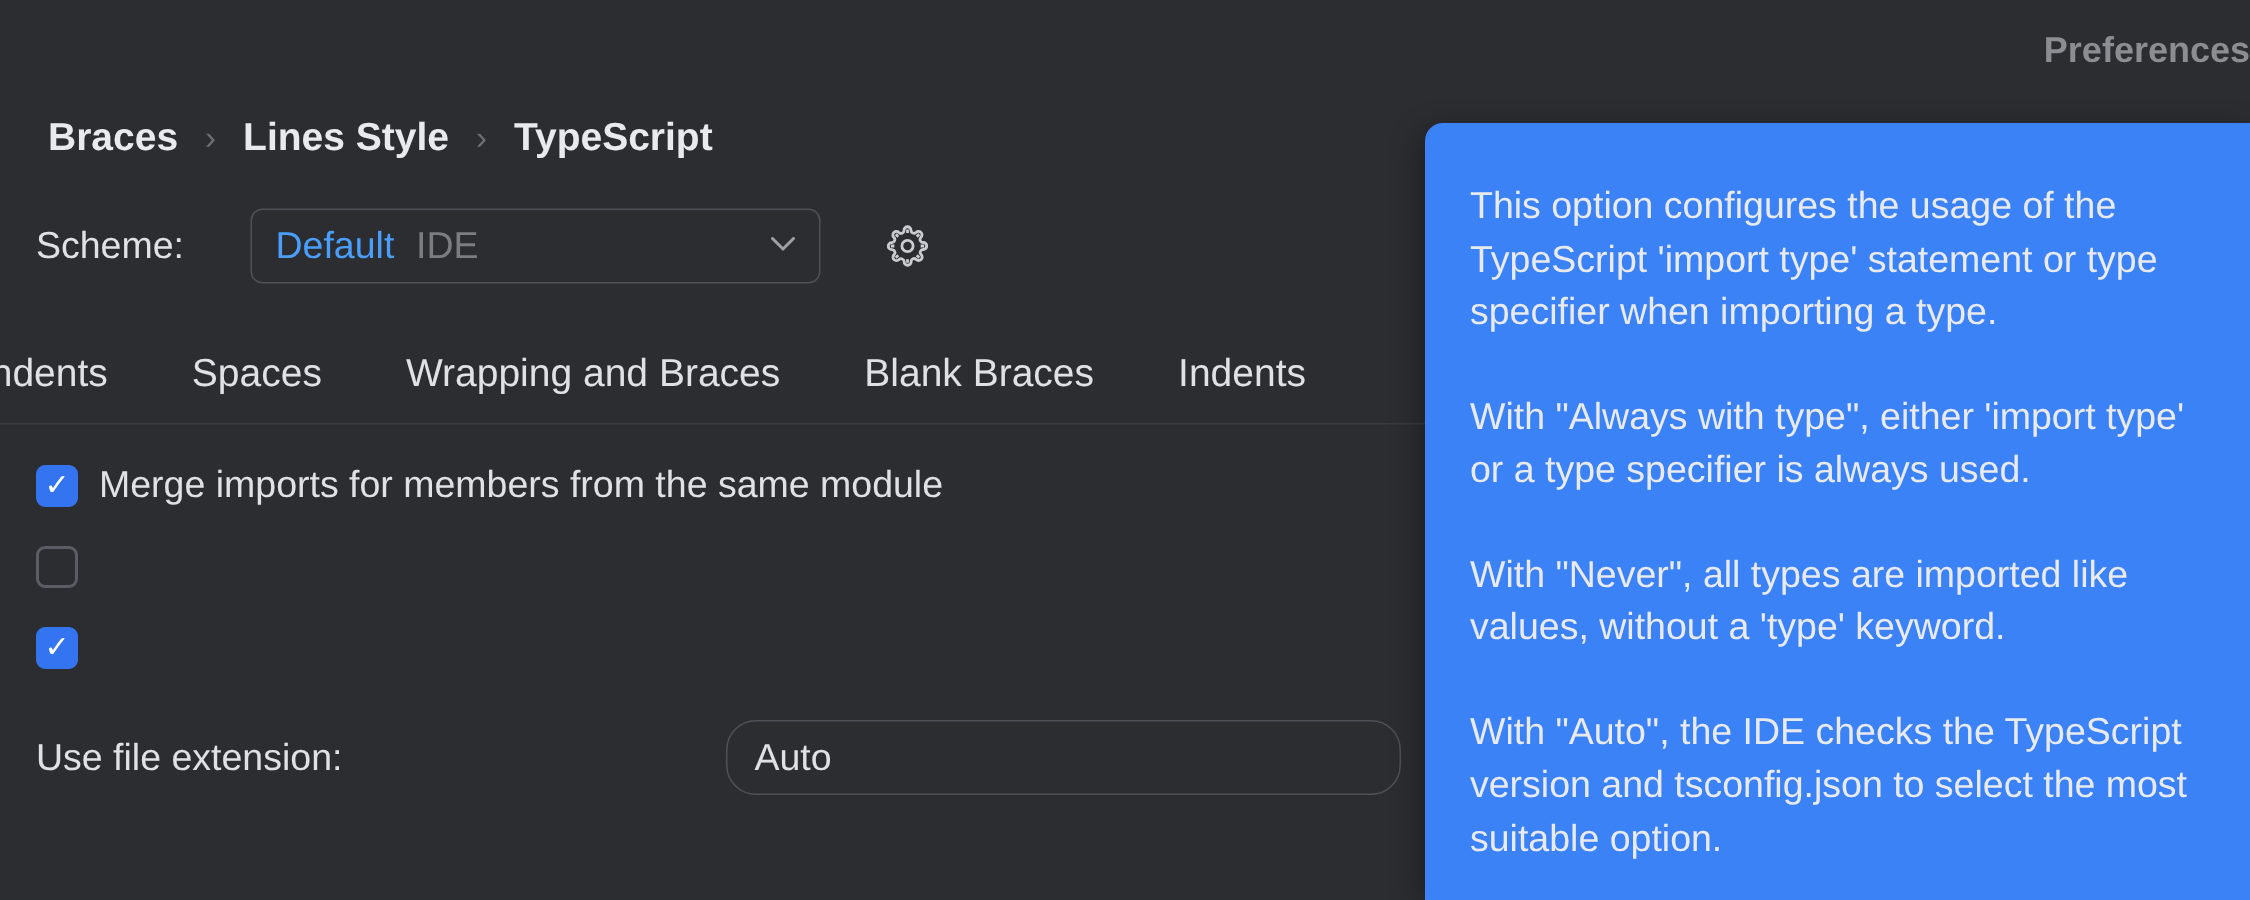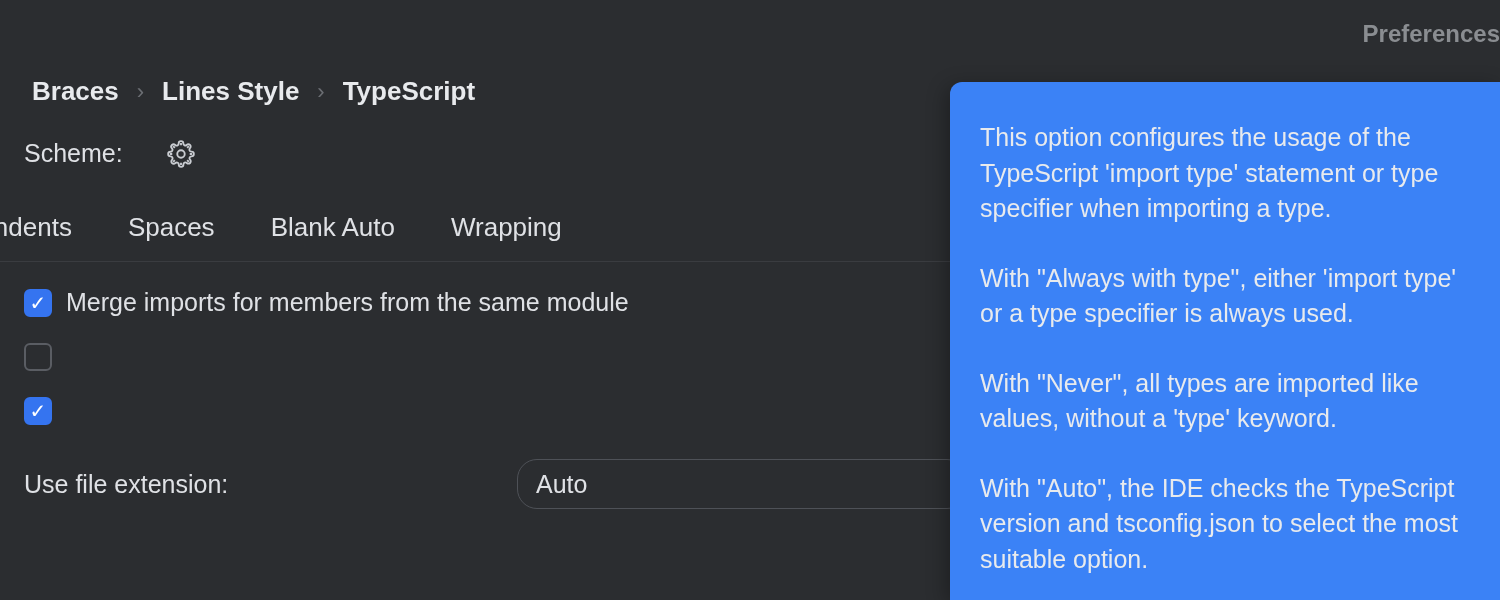"Default IDE" div.scheme-select { html: none -> <div> <span> <span>Default</span> <span>IDE</span> </span> <span> <svg> <path></path> </svg> </span> </div> }
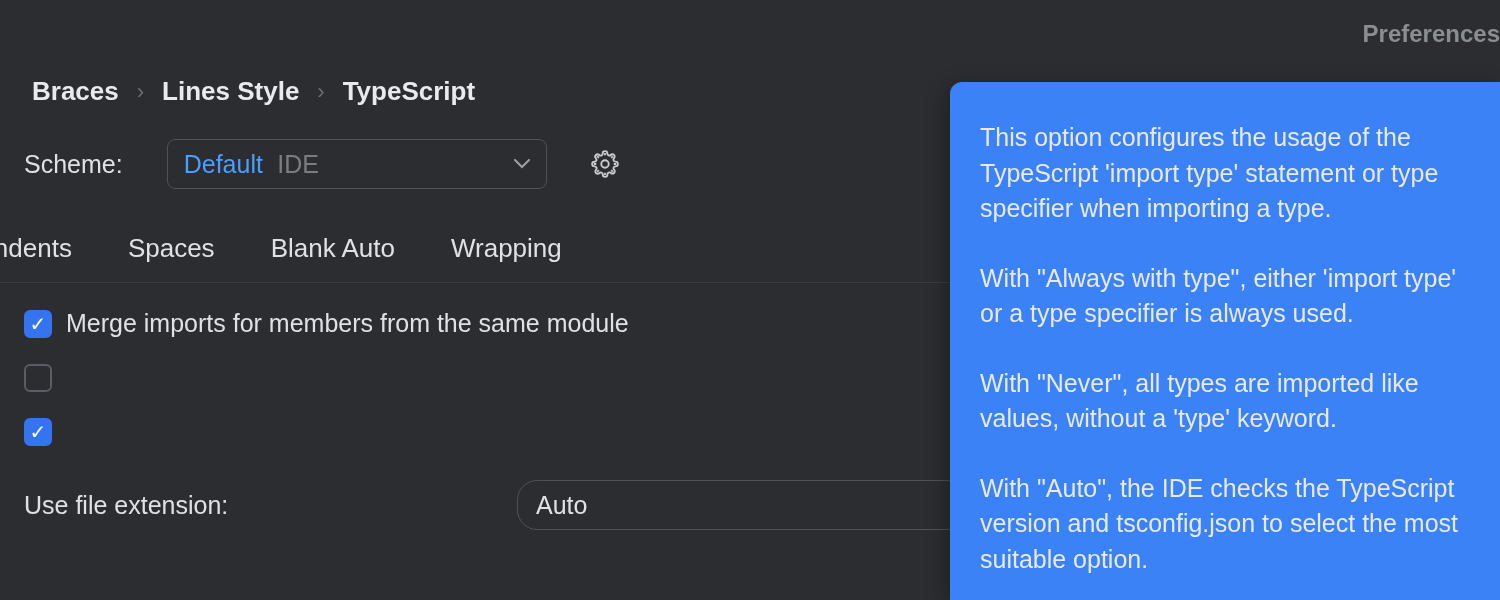"Wrapping and Braces" span.tab { html: none -> <span>Wrapping and Braces</span> }
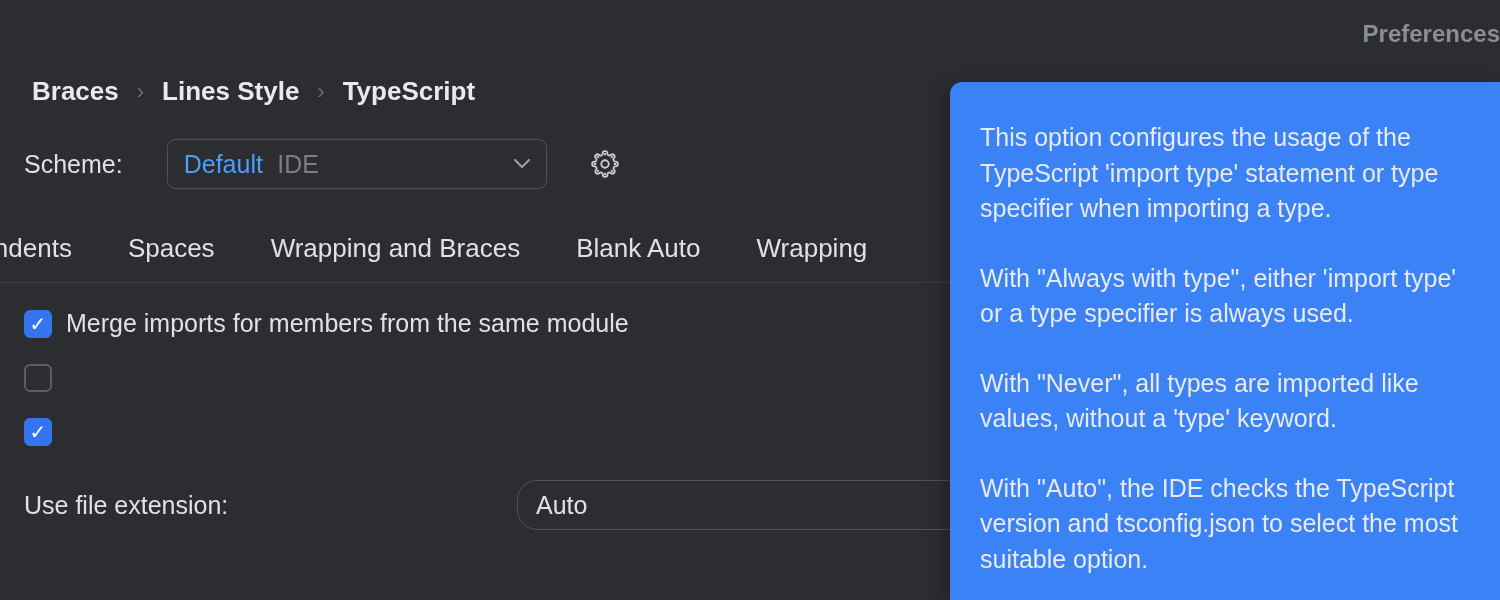"Blank Auto" span.tab { text: Auto -> Braces }
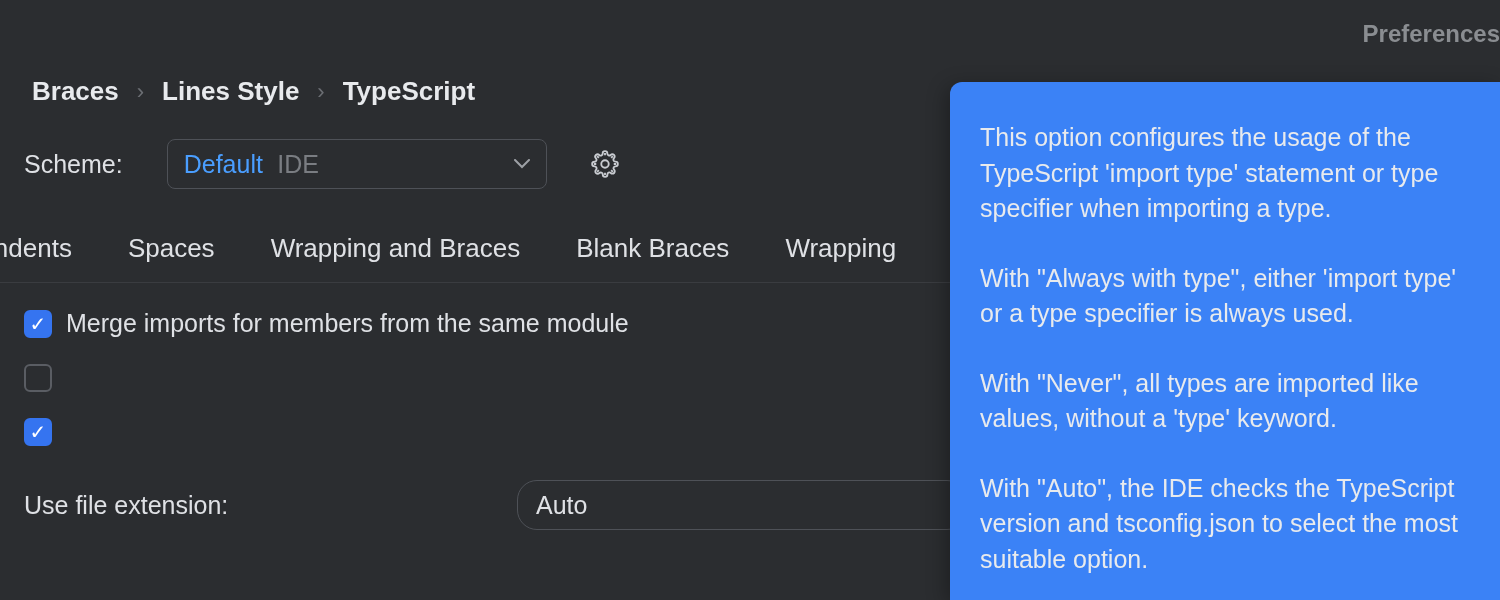"Wrapping" span.tab { text: Wrapping -> Indents }
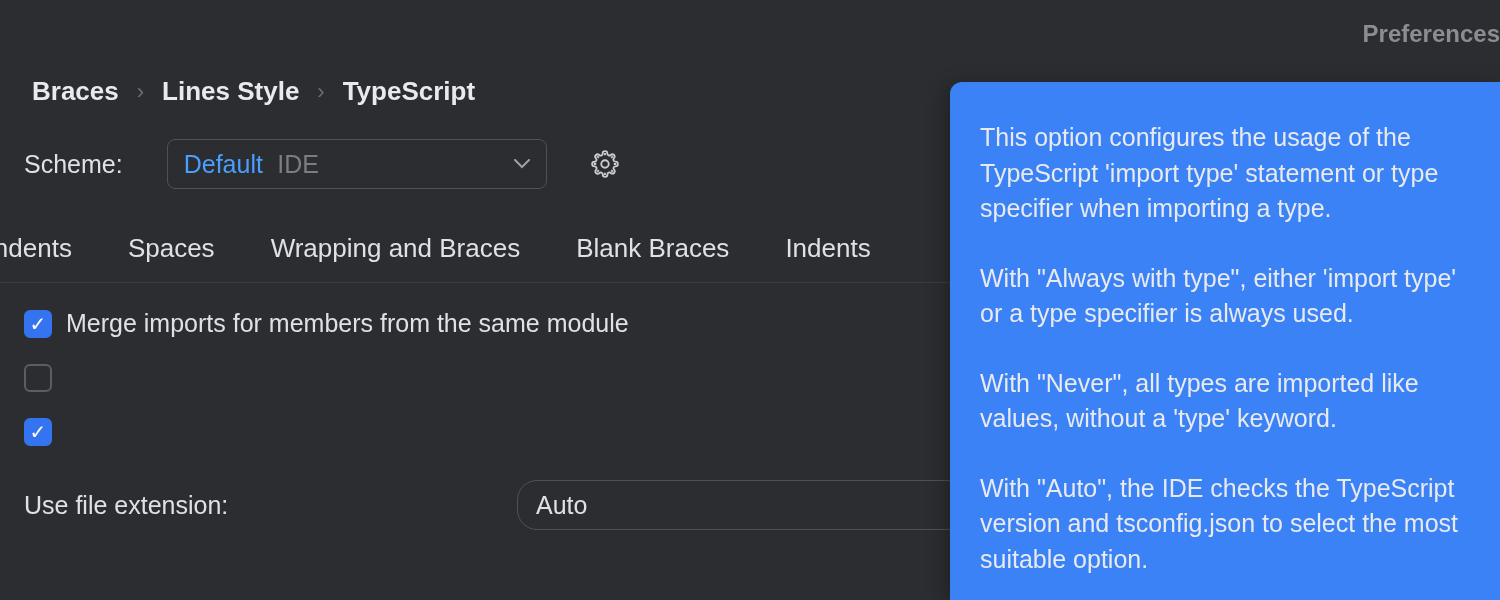"Use file extension:" .select-row { gap: 33px -> none }
